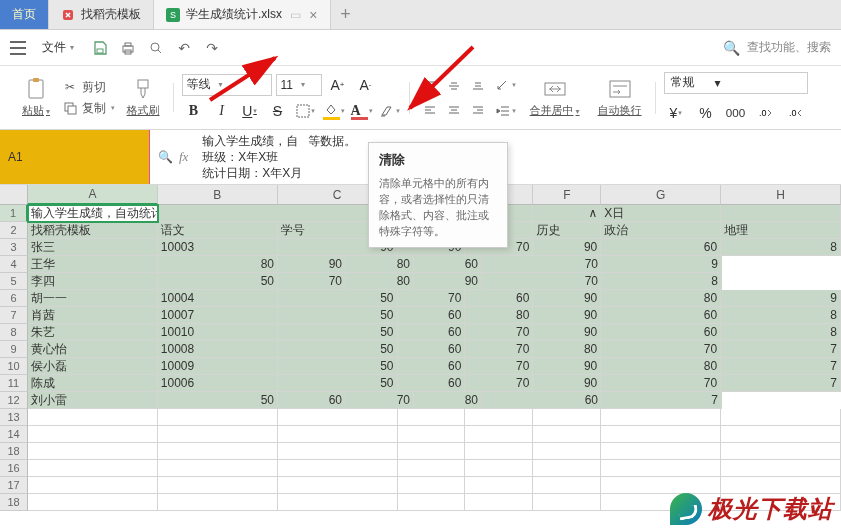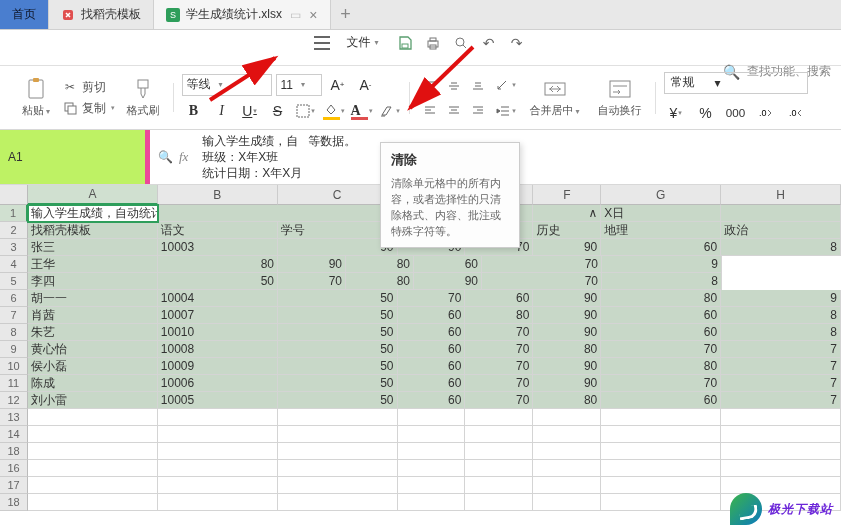"首页" .tab.home { color: #0f172a -> #fef9c3 }
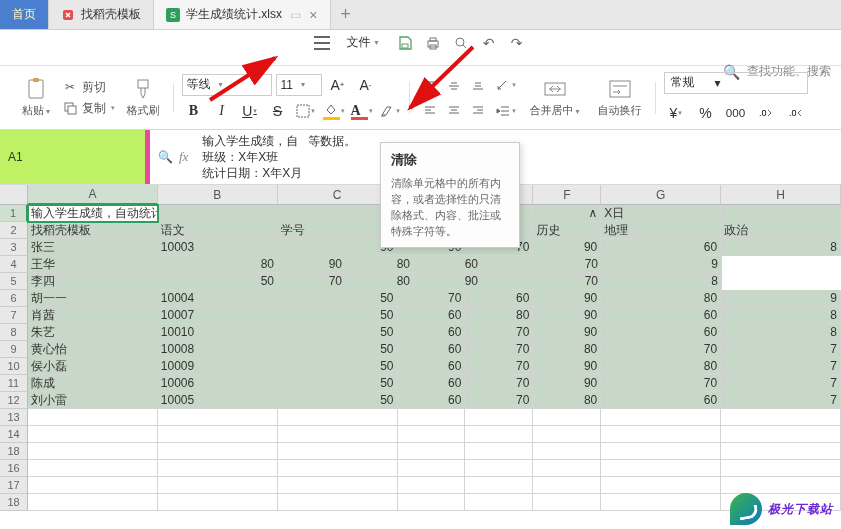"文件" .menu-row { flex-direction: column -> none; gap: 8px -> 16px }
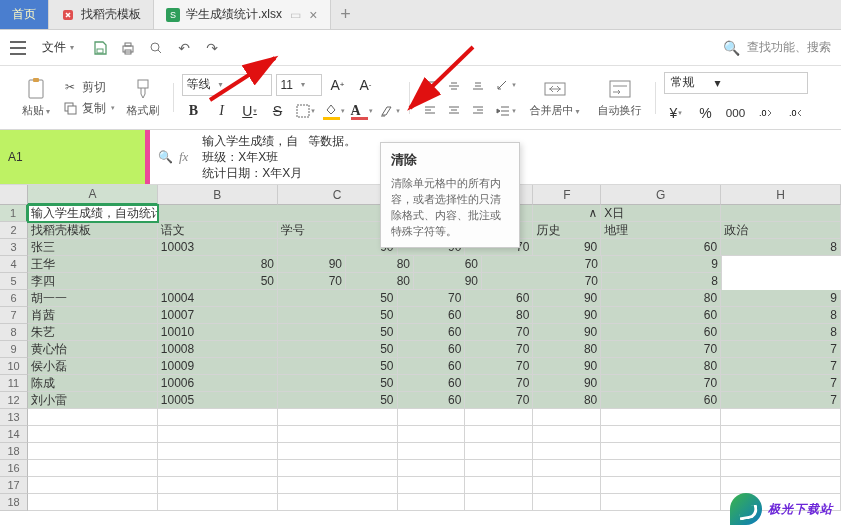"粘贴 ▾" .big-btn .bl { text-decoration: none -> underline }
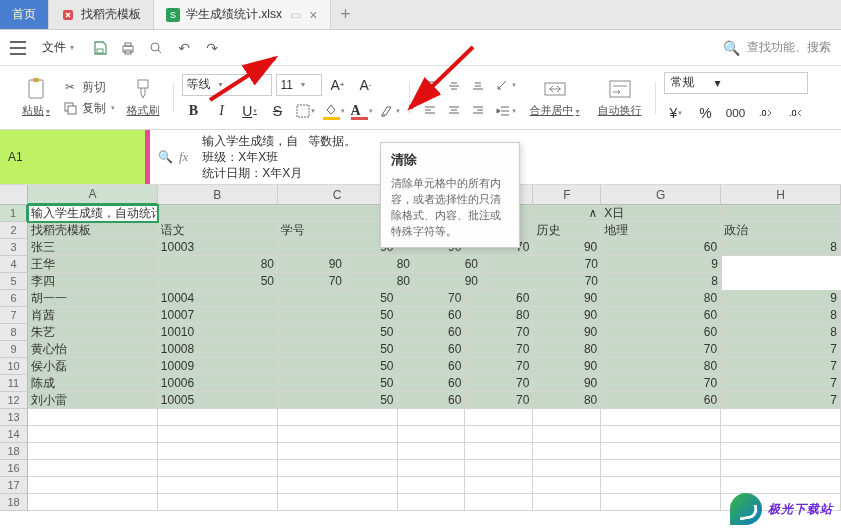"A1" .namebox { background: #bef264 -> #eab308; border-right: 5px solid #ec4899 -> 1px solid #ec4899 }
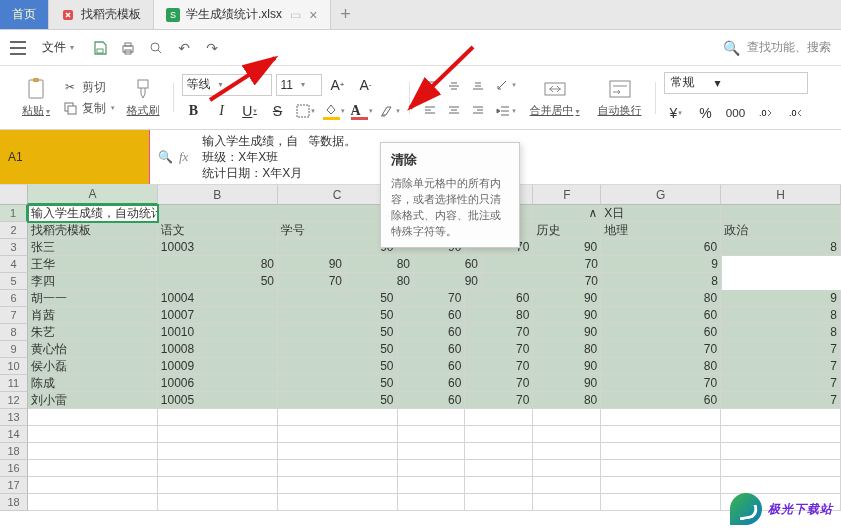"清除" .tooltip-pop { left: 380px -> 368px }
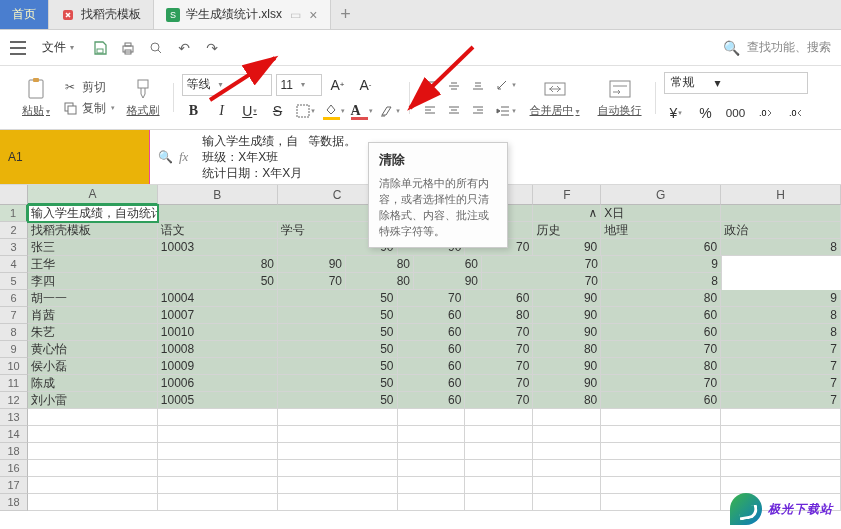"地理" div.cell { order: before "政治" -> after "政治" }
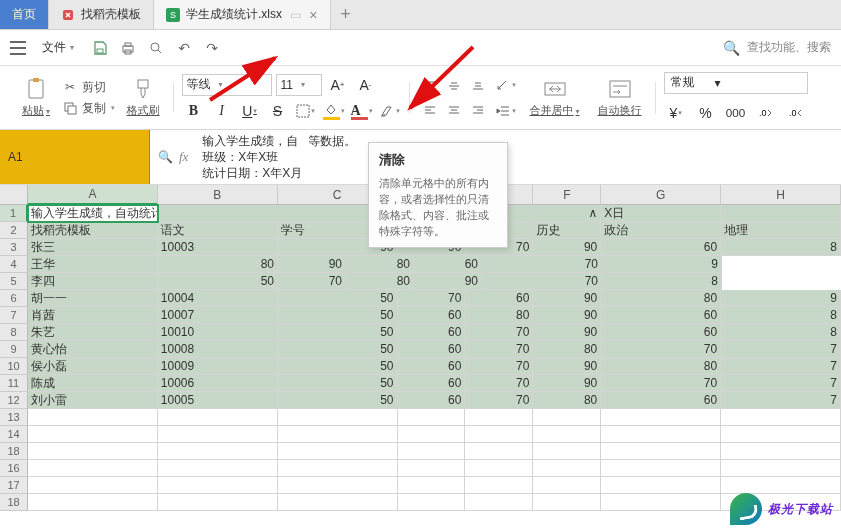"10005" div.cell { html: <div>10005</div> -> none }
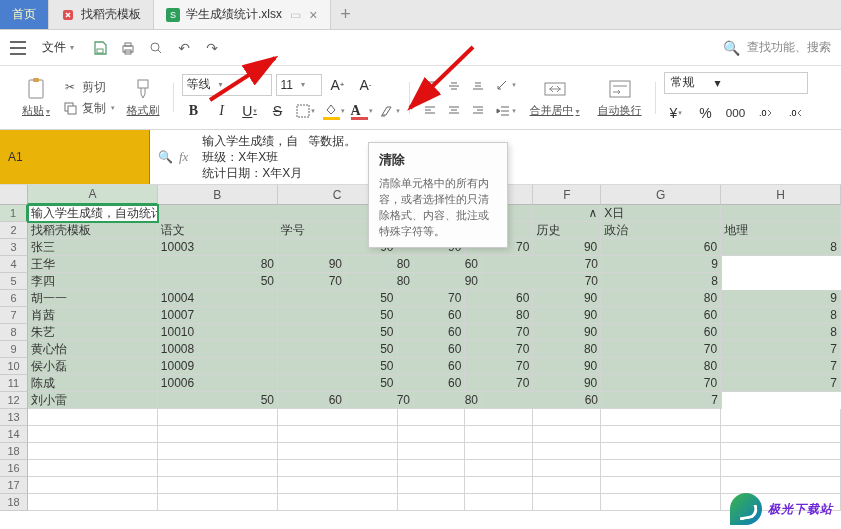"极光下载站" .wm-text { color: #6d28d9 -> #b91c1c; font-size: 12px -> 24px }
